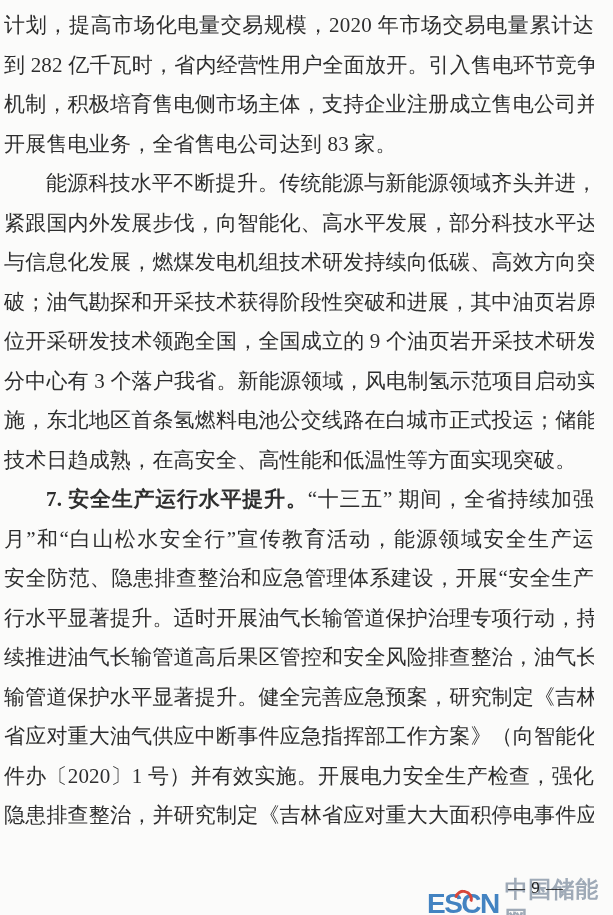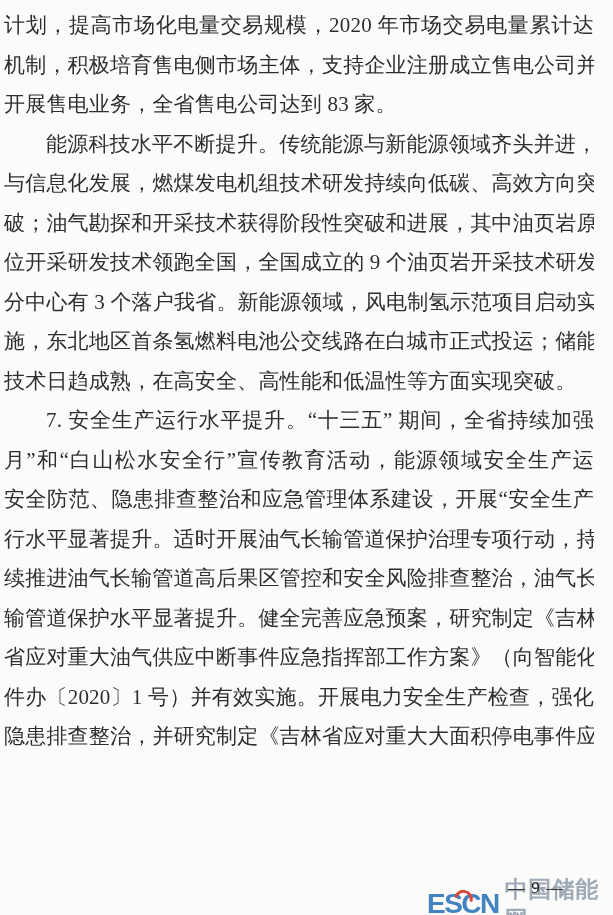"到 282 亿千瓦时，省内经营性用户全面放开。引入售电环节竞争" div.line { html: none -> <div>到 282 亿千瓦时，省内经营性用户全面放开。引入售电环节竞争</div> }
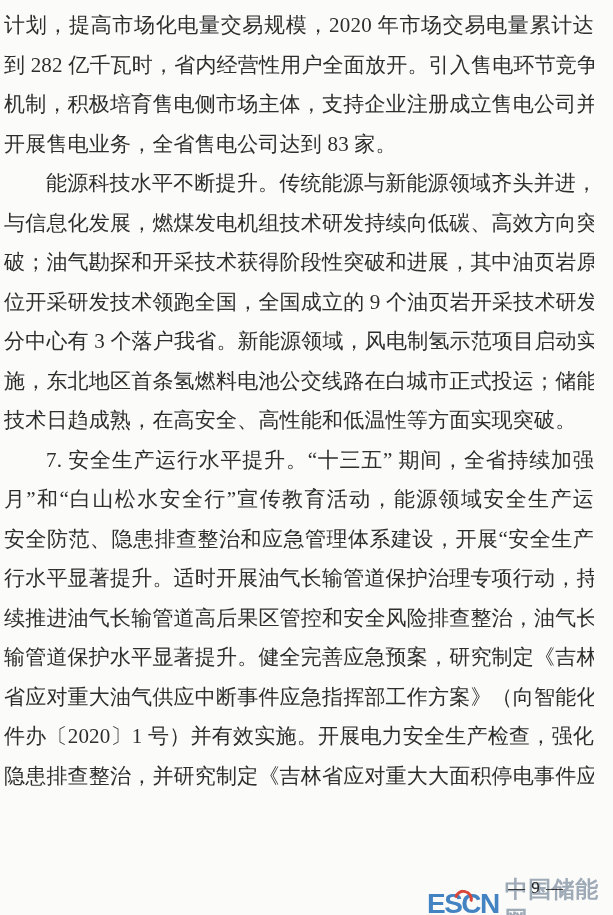"紧跟国内外发展步伐，向智能化、高水平发展，部分科技水平达" div.line { html: none -> <div>紧跟国内外发展步伐，向智能化、高水平发展，部分科技水平达</div> }
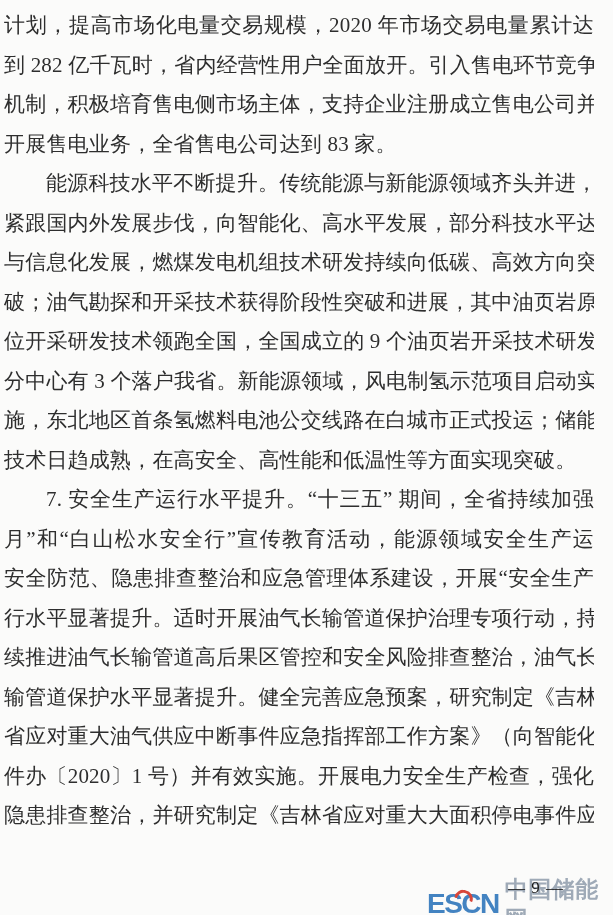"7. 安全生产运行水平提升。" .lead { font-weight: normal -> bold }
